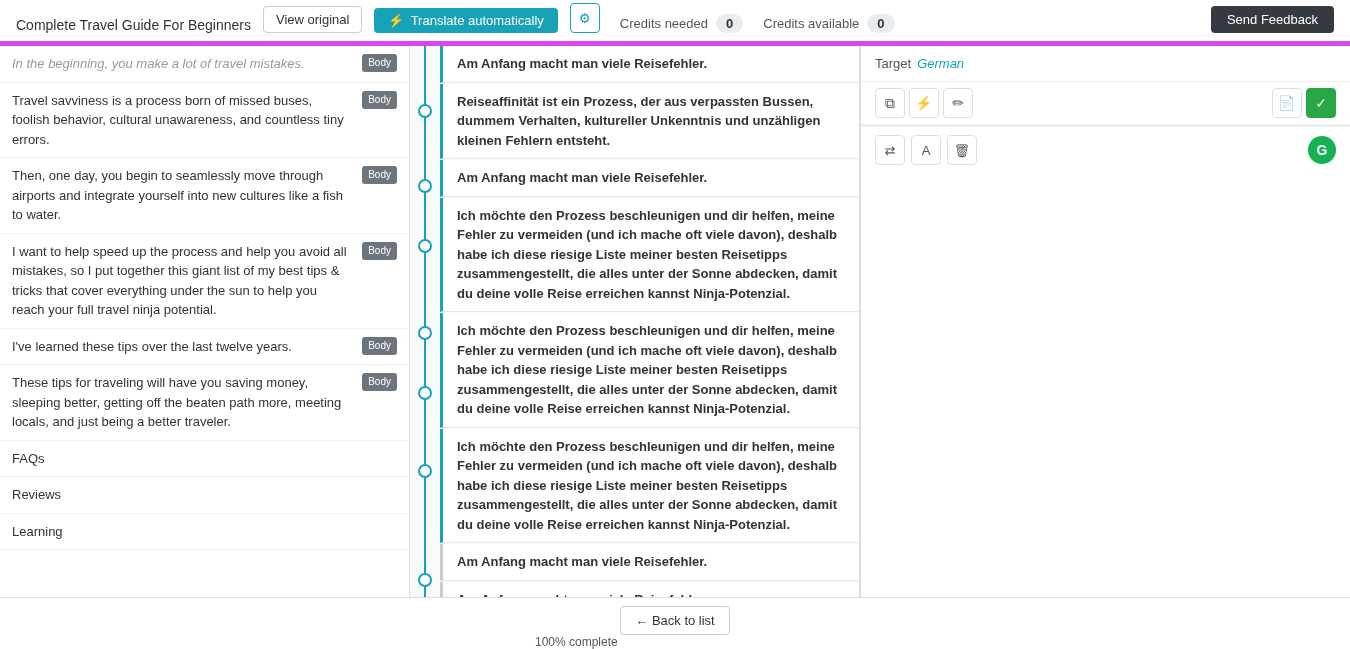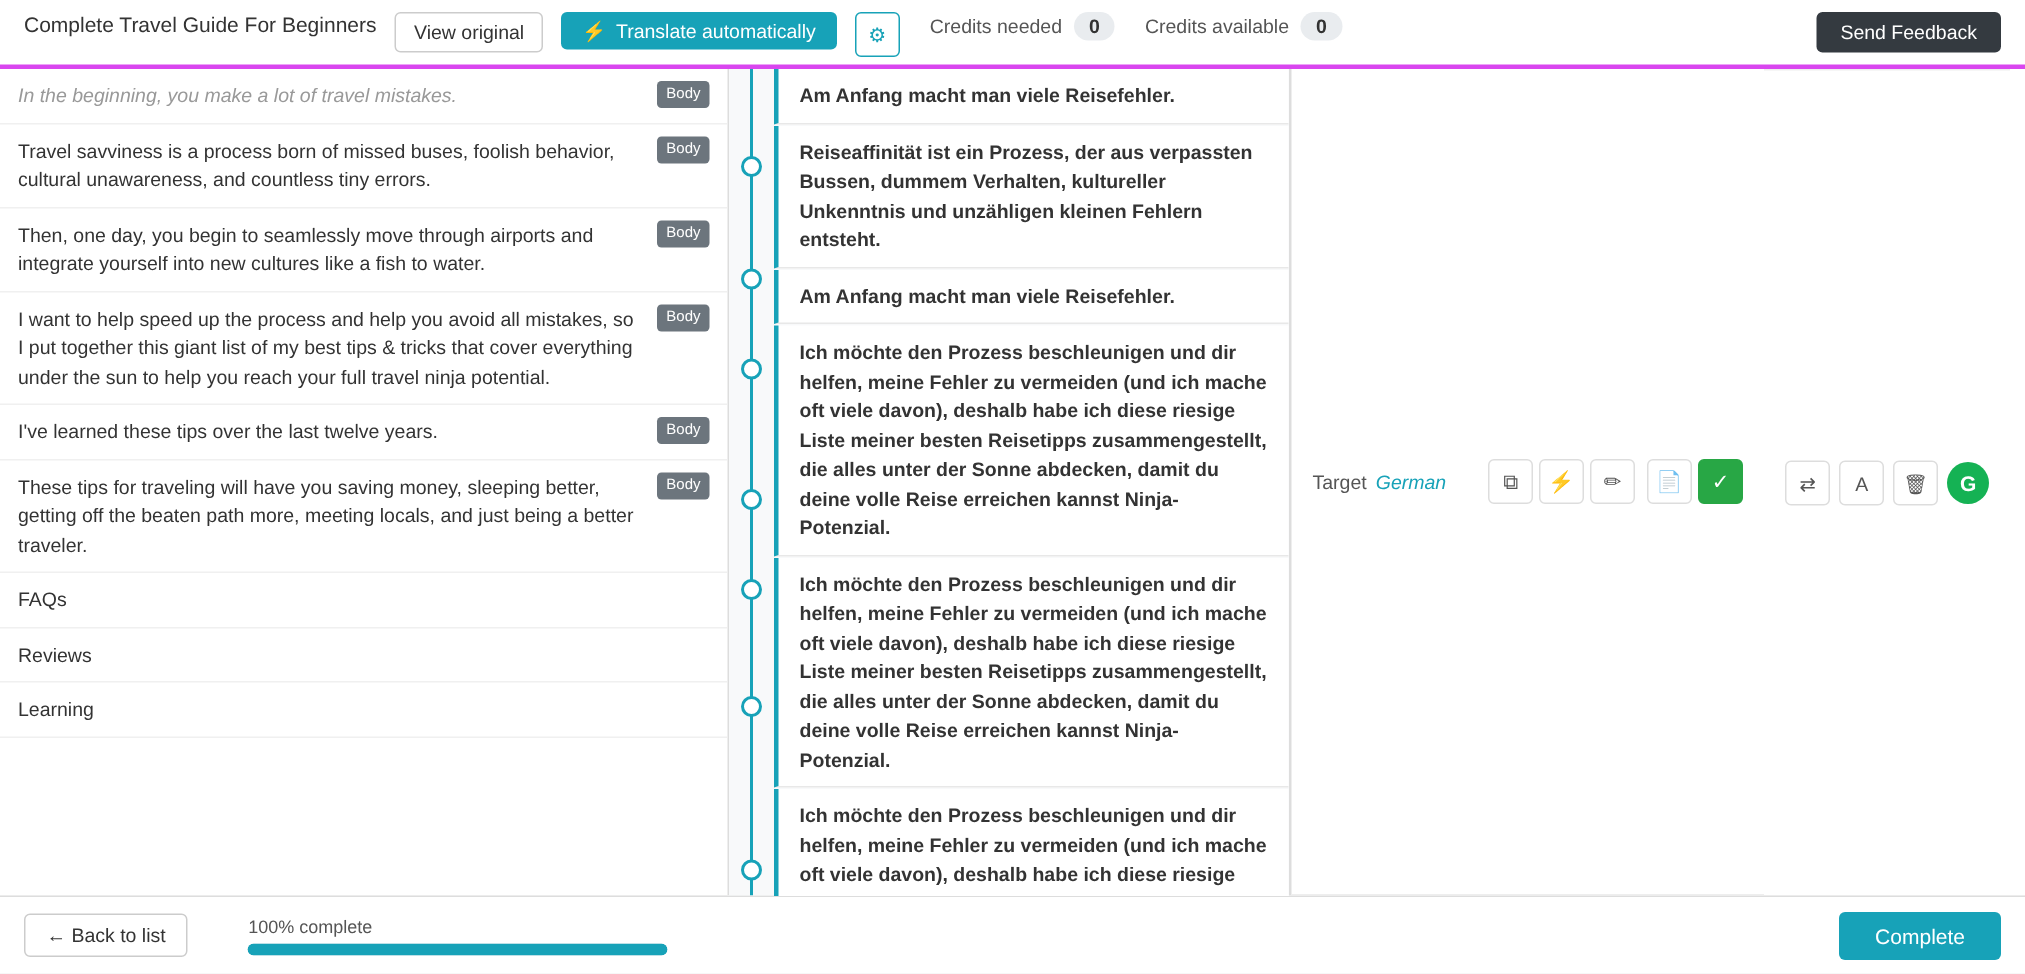"Complete Travel Guide For Beginners" .header { align-items: flex-start -> flex-end; border-bottom: 3px solid #d946ef -> 5px solid #d946ef }
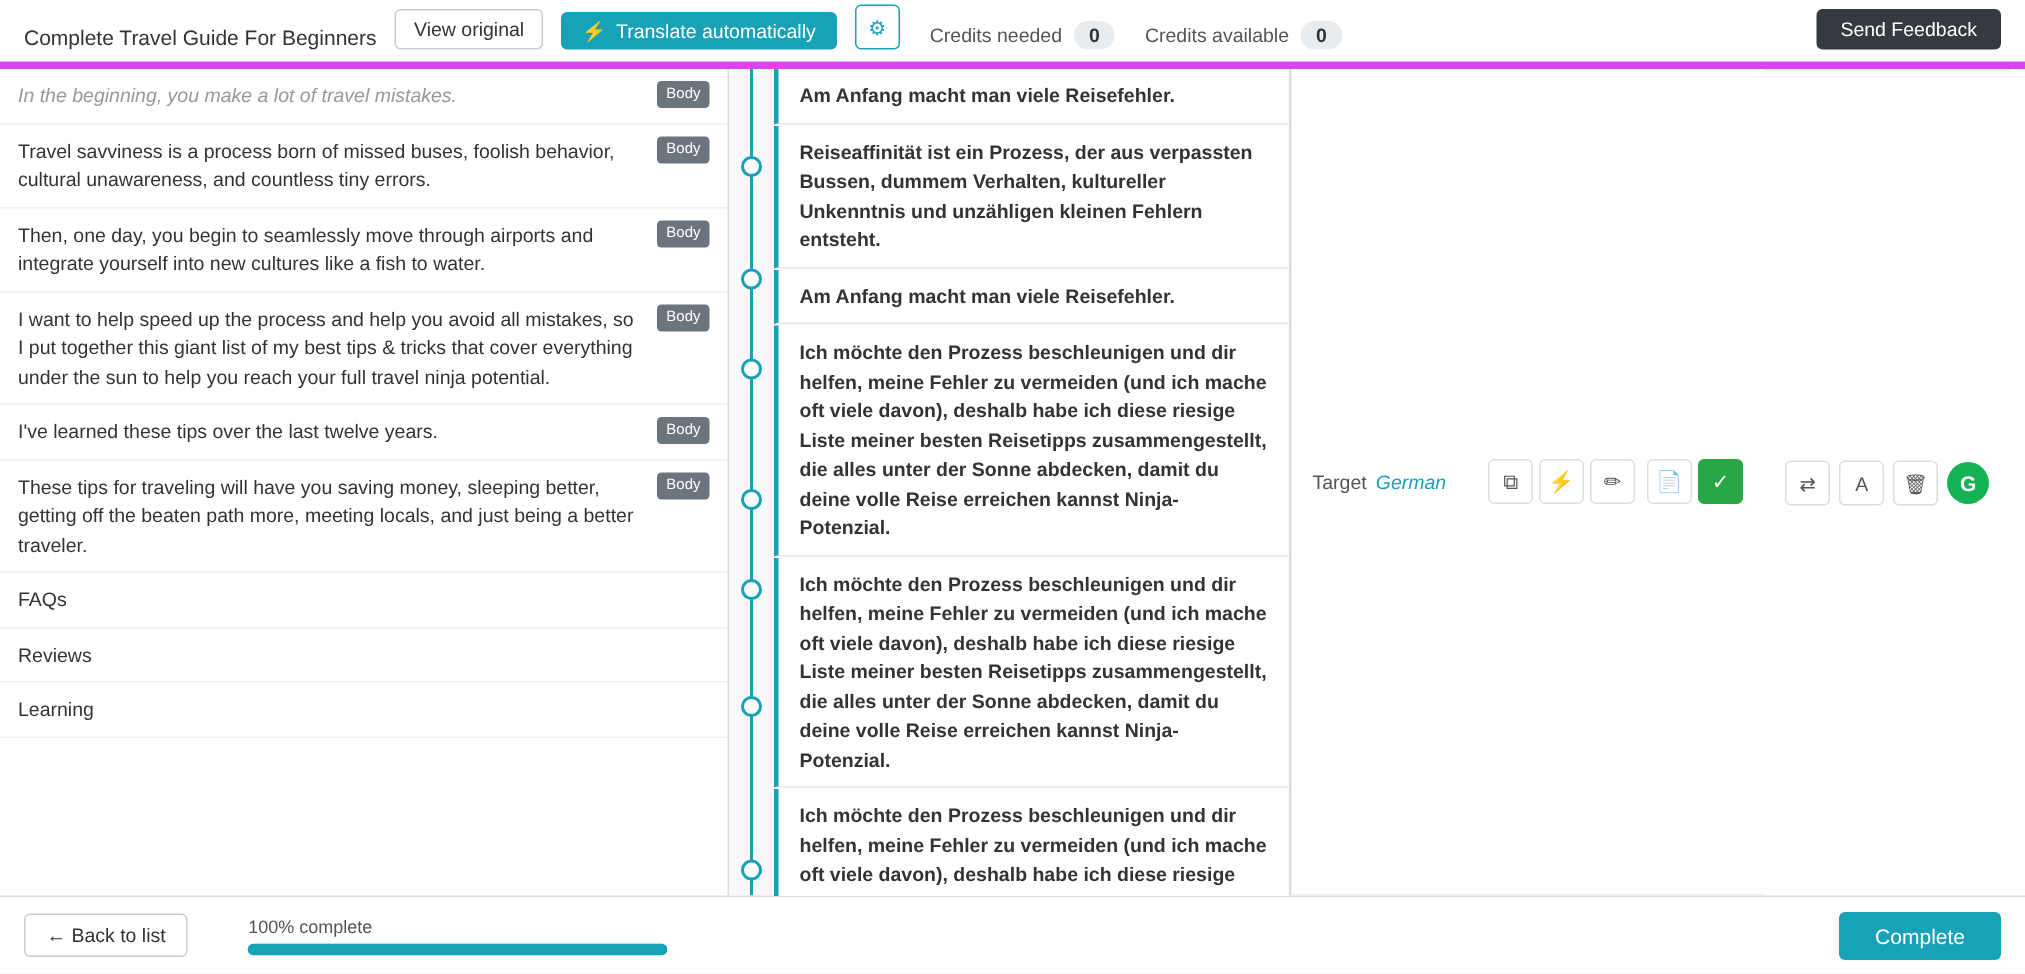"In the beginning, you make" .left-panel { width: 486px -> 410px }
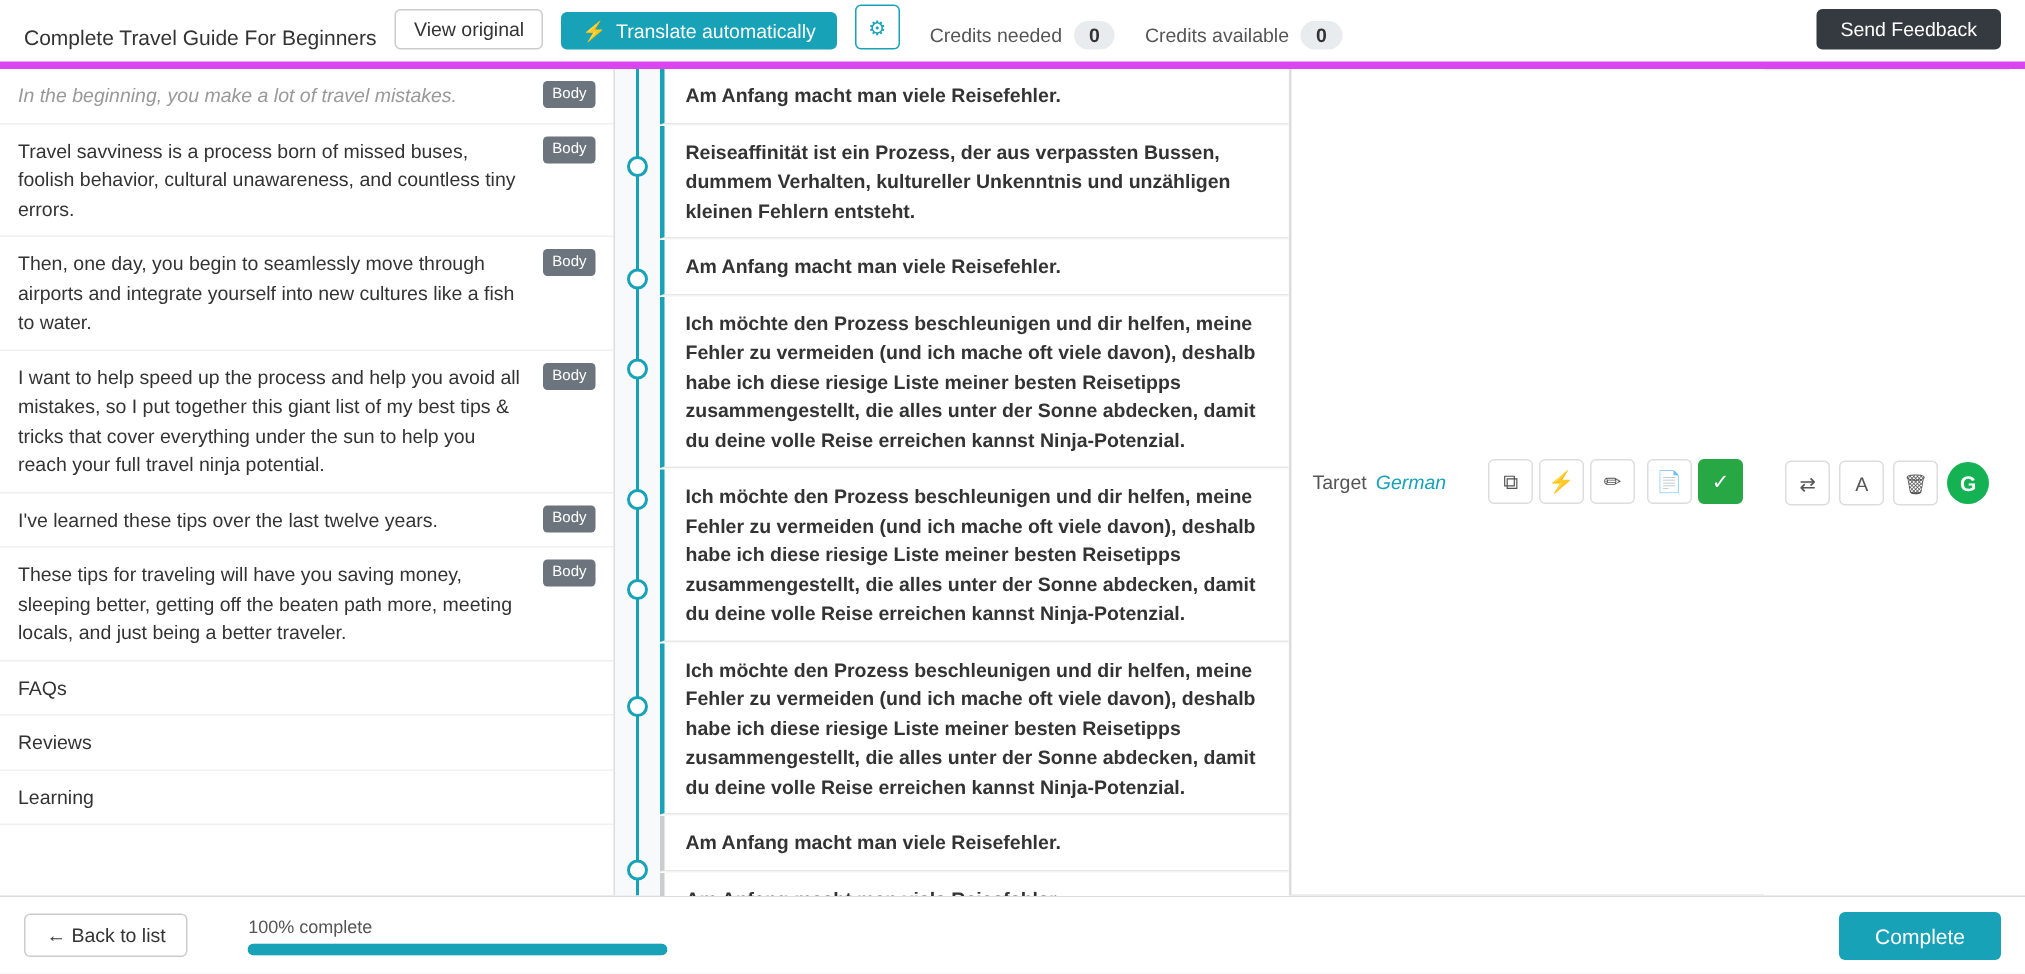"Target" .editor-panel { flex-direction: row -> column }
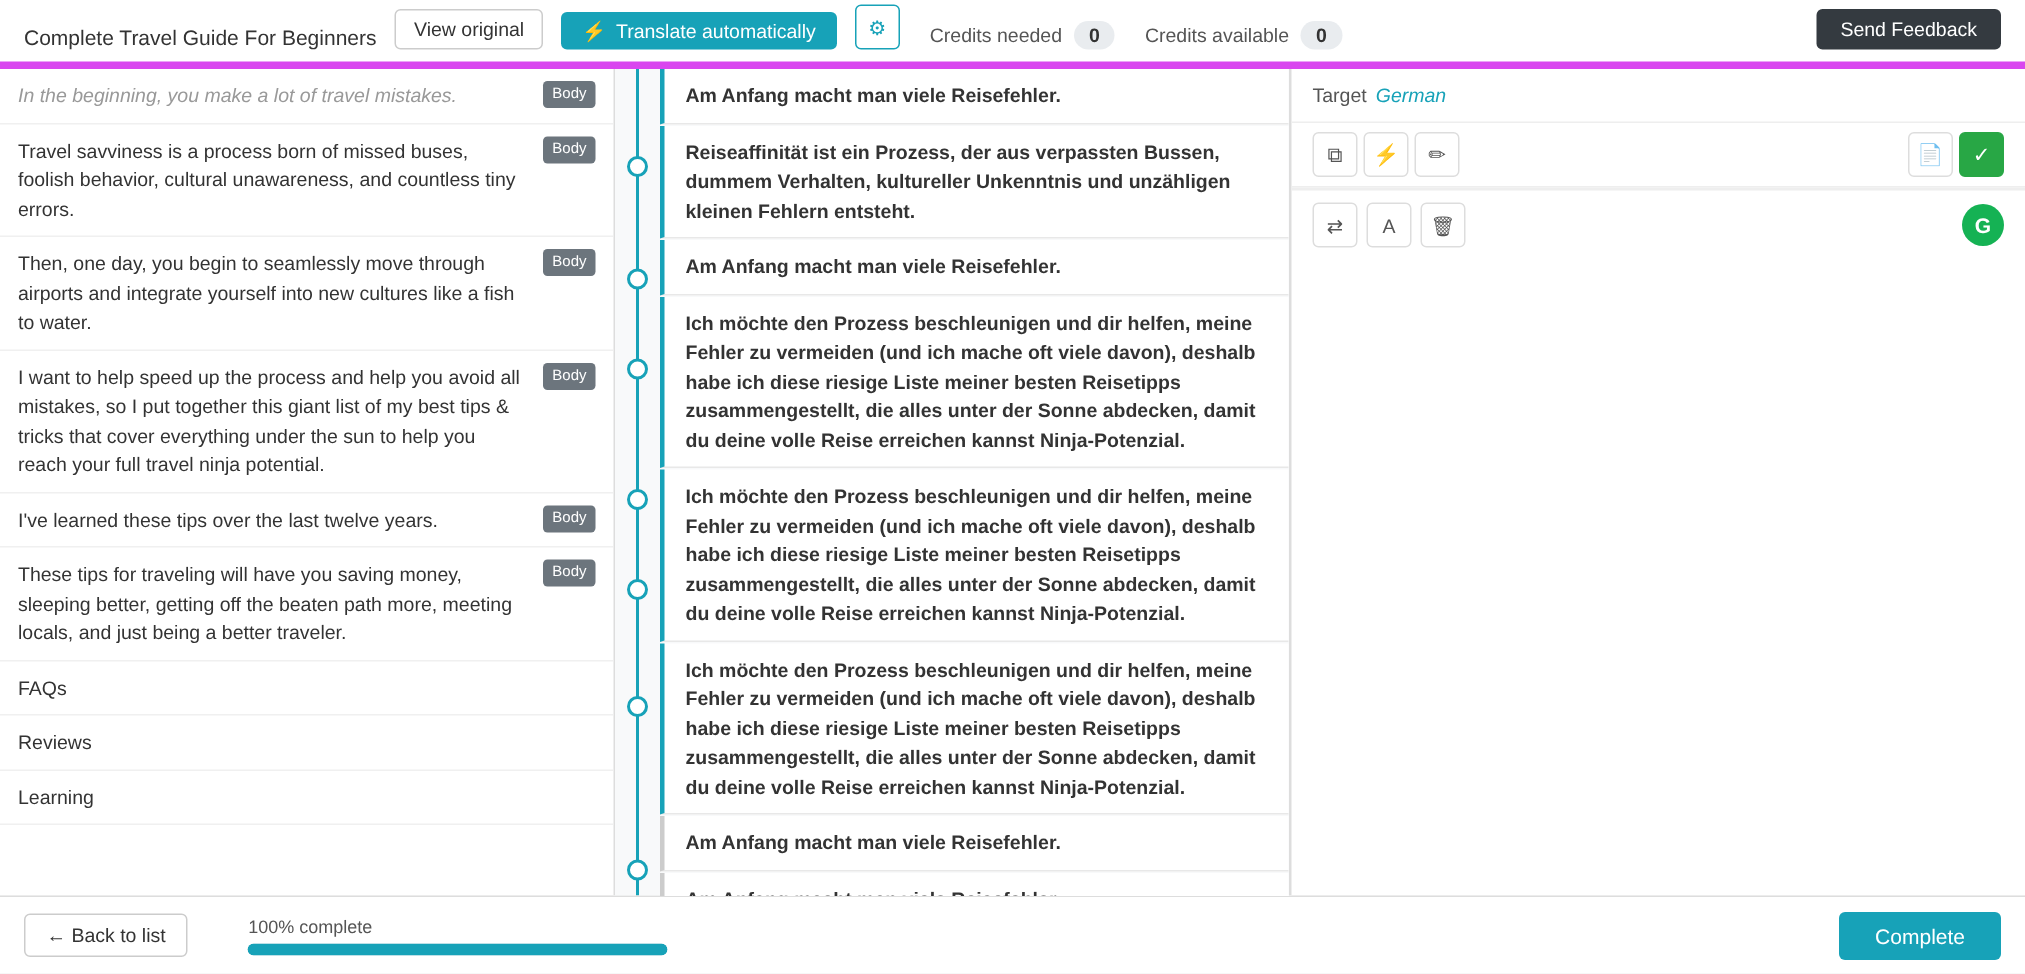"← Back to list" .bottom-bar { flex-direction: none -> column }
